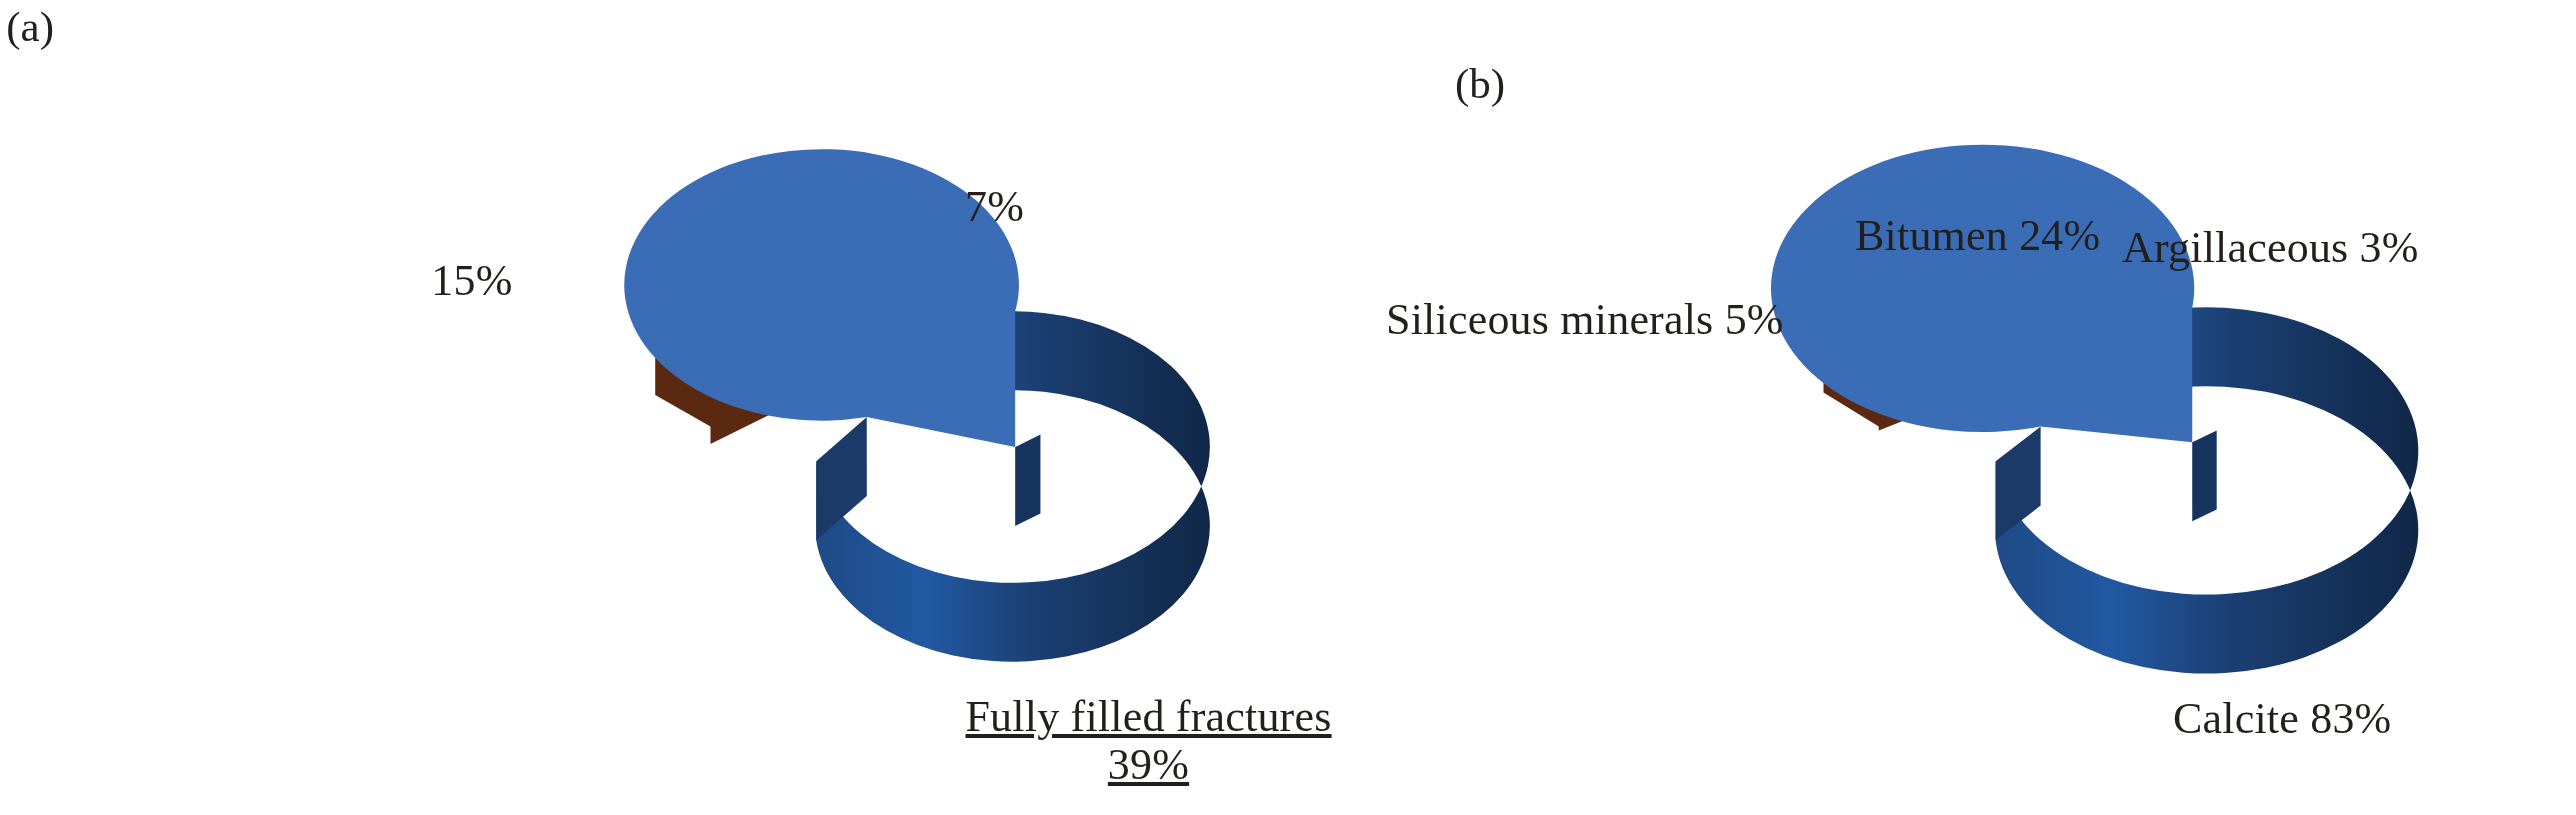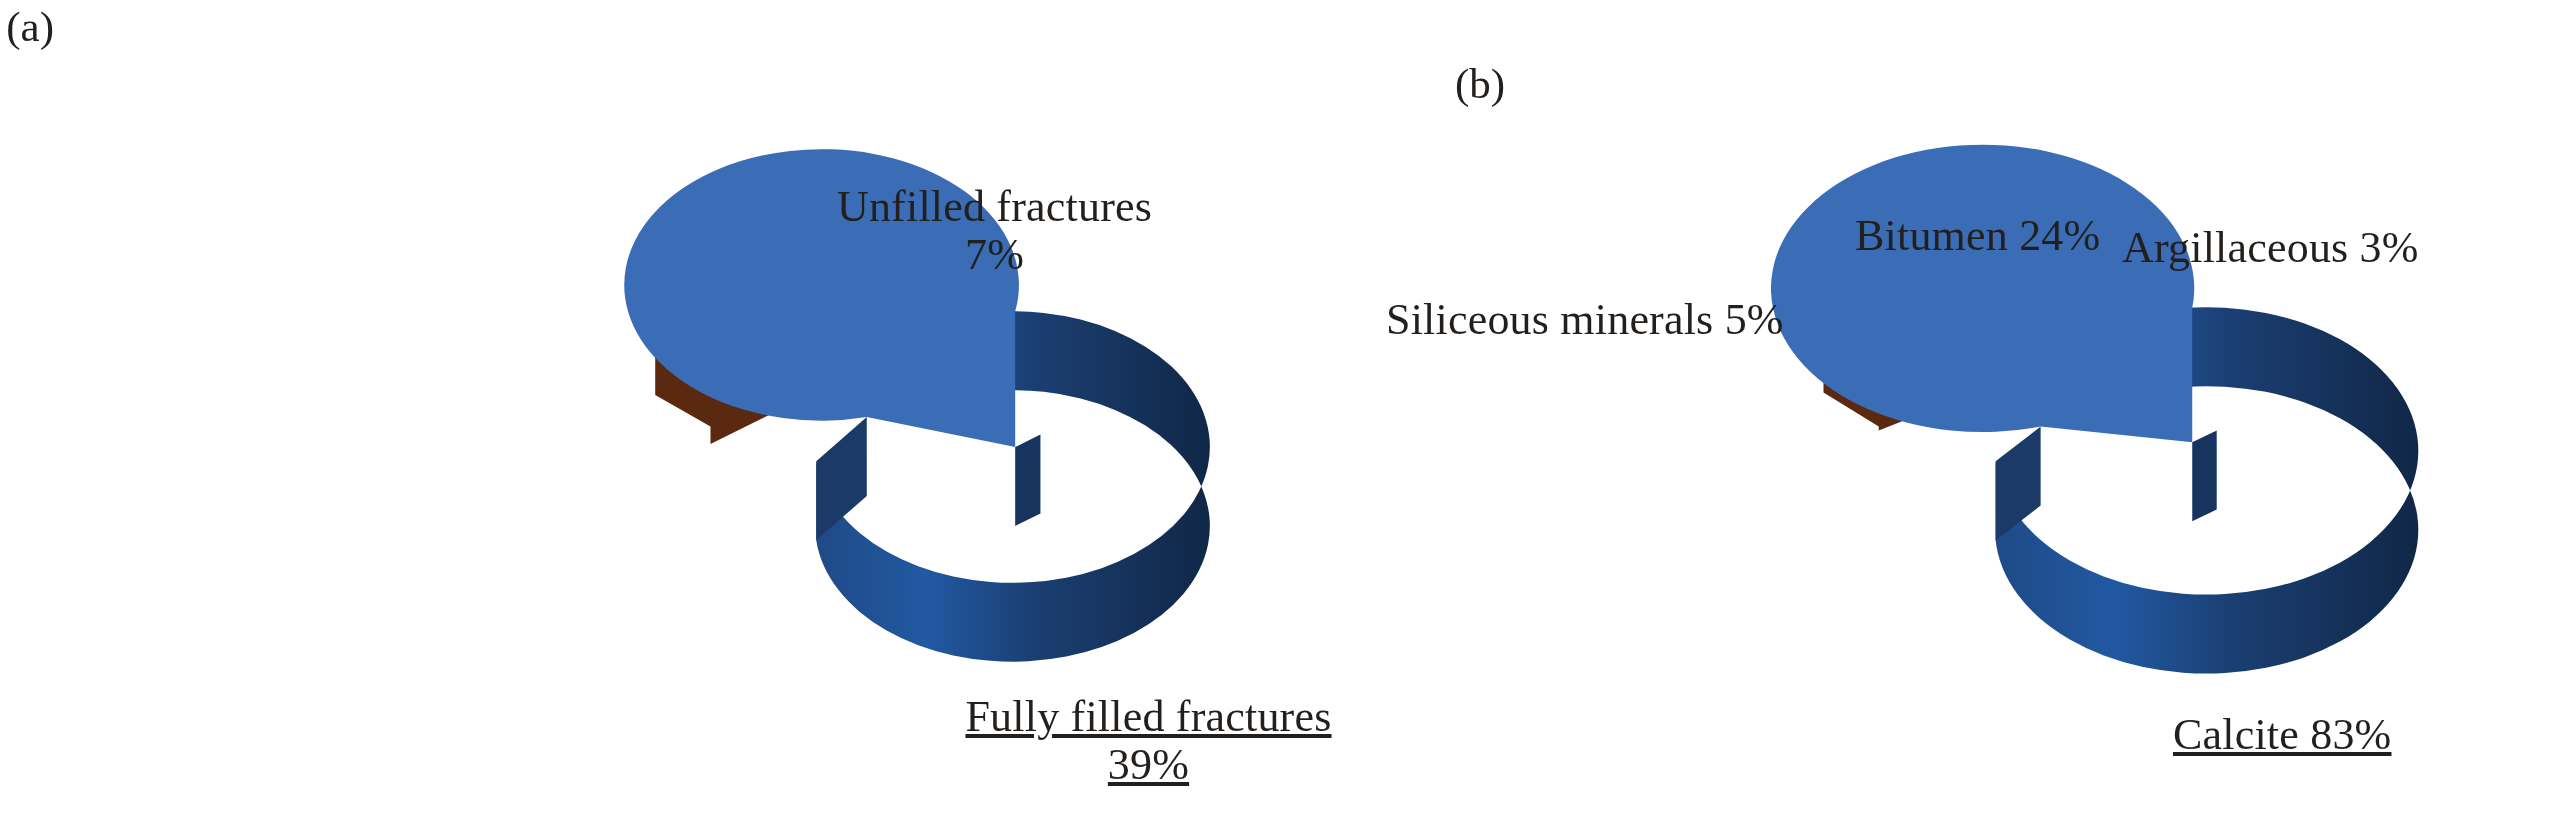"Unfilled fractures" span { html: <span>Unfilled fractures</span> -> none }
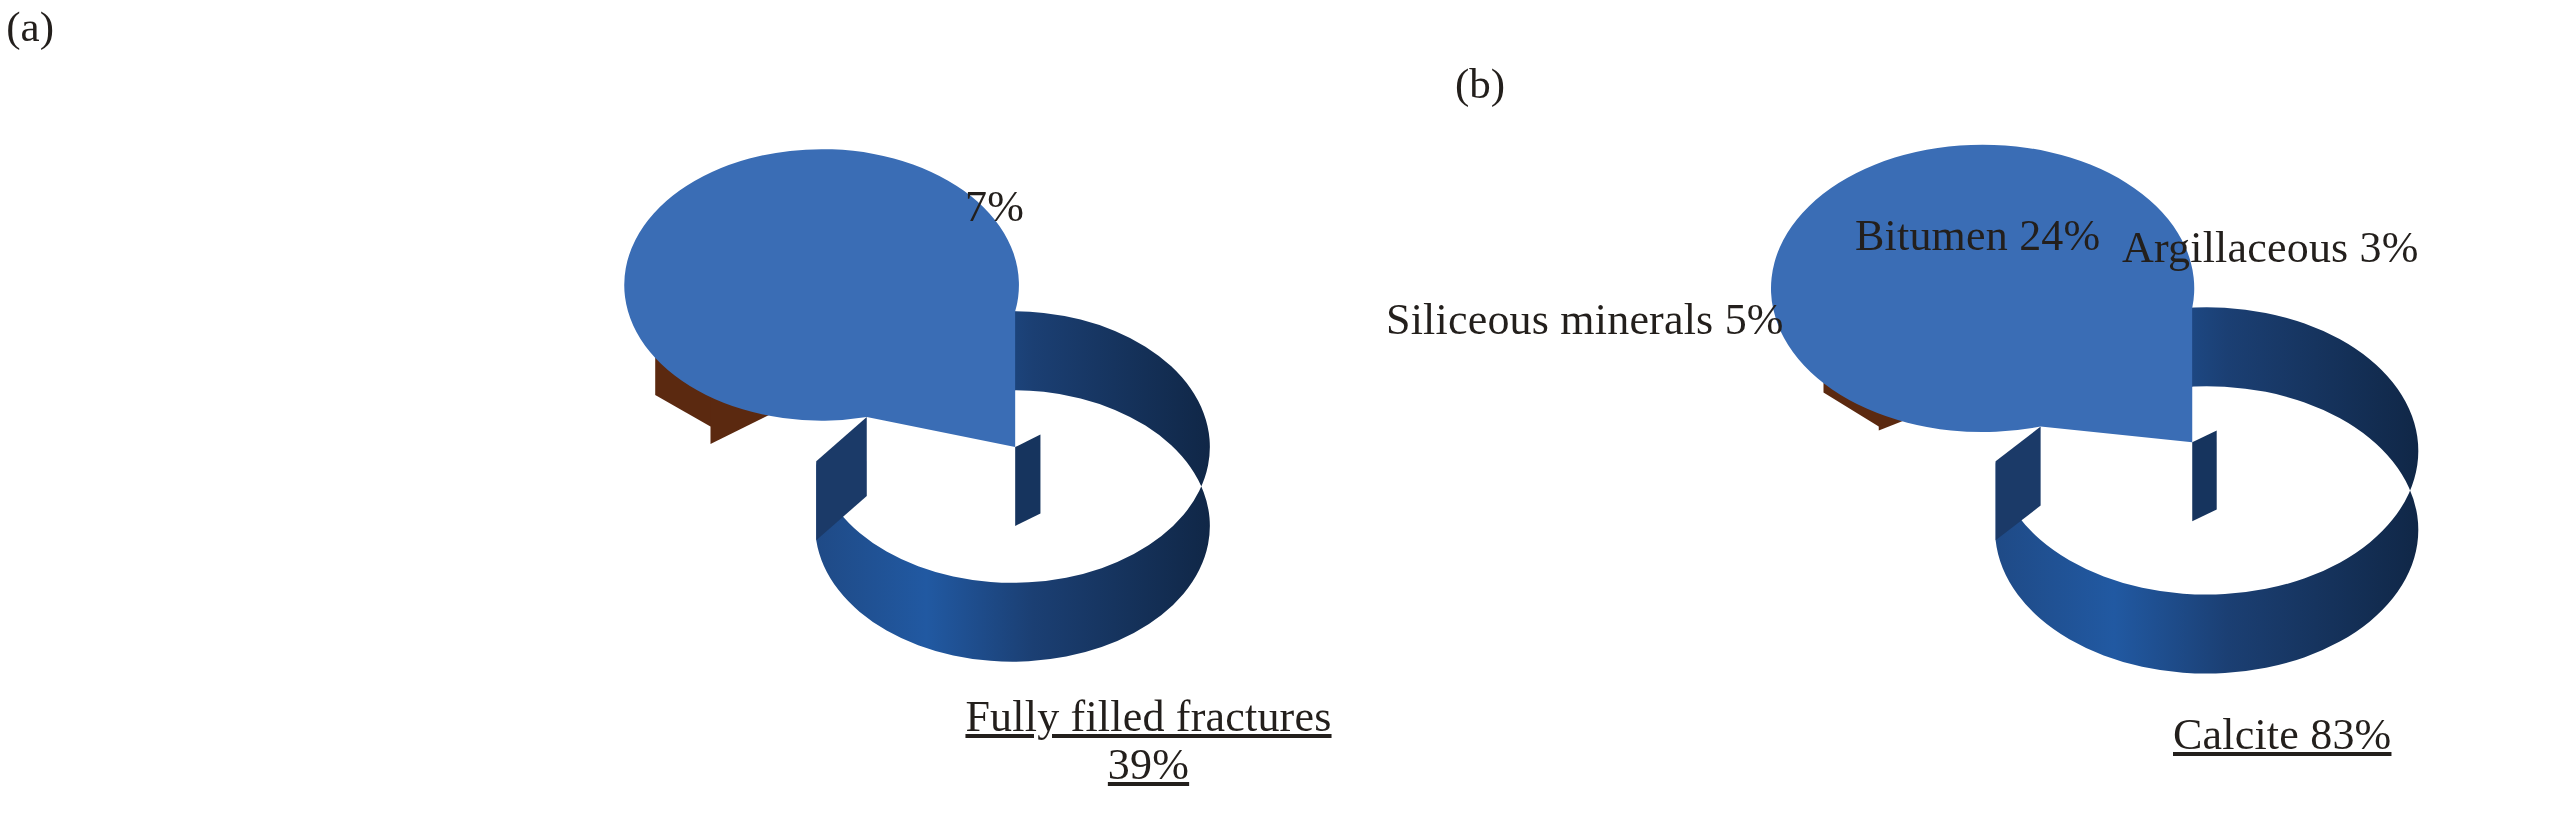"15%" span.pct { html: none -> <span>15%</span> }
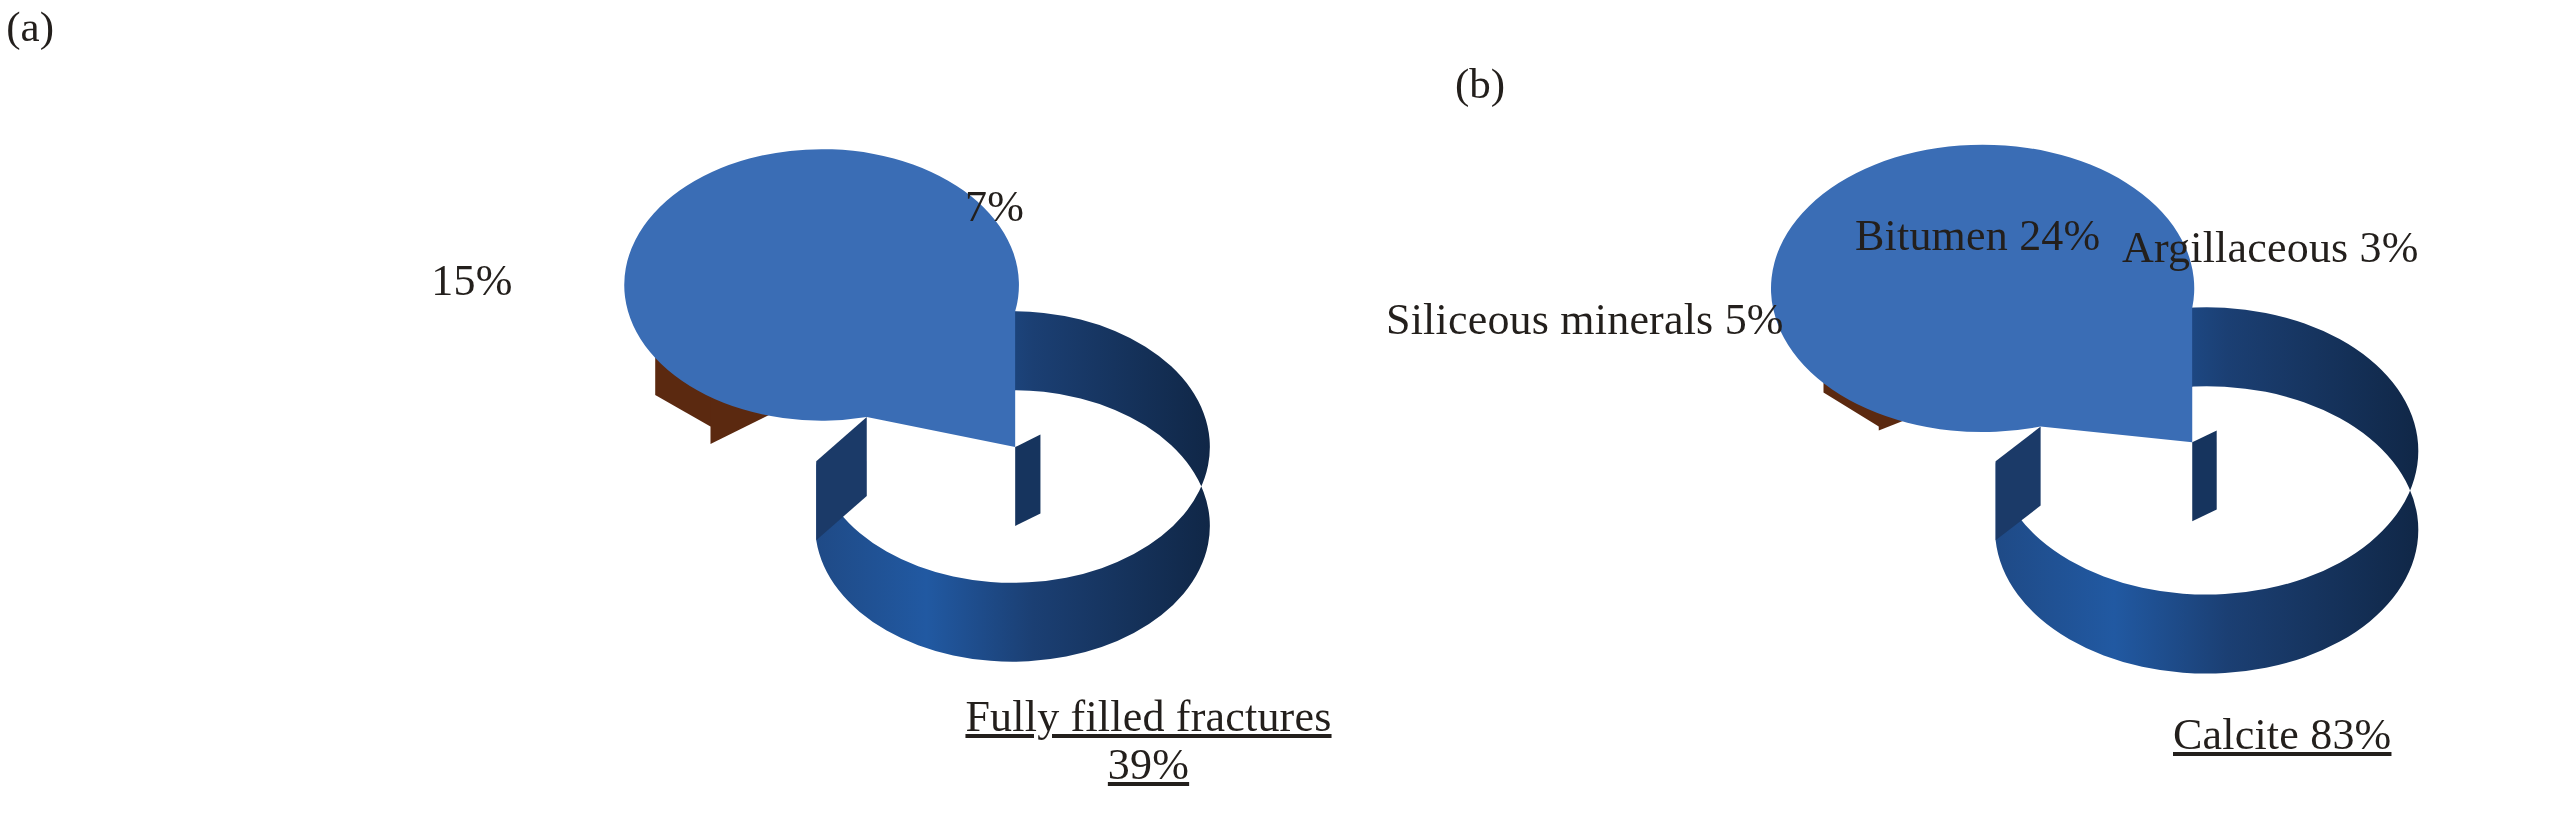"Calcite 83%" #lbl-calcite { text-decoration: underline -> none; top: 711px -> 695px }
